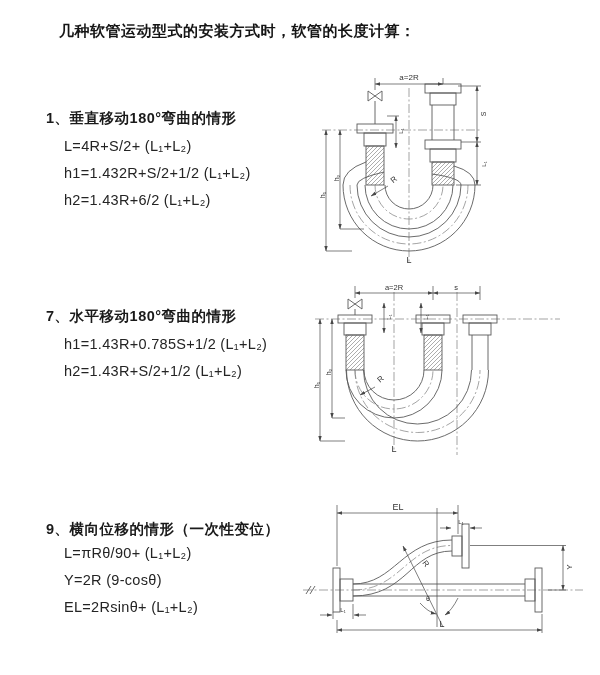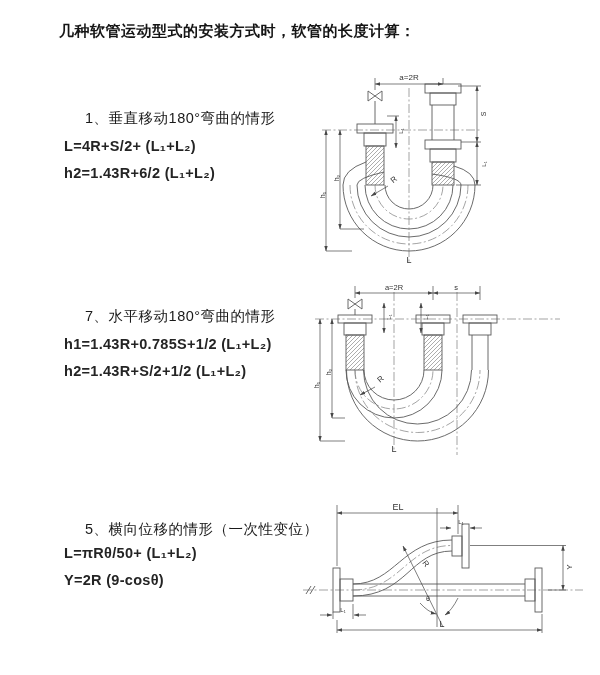"1、垂直移动180°弯曲的情形" .sec-heading { font-weight: normal -> bold; margin-left: 39px -> none }
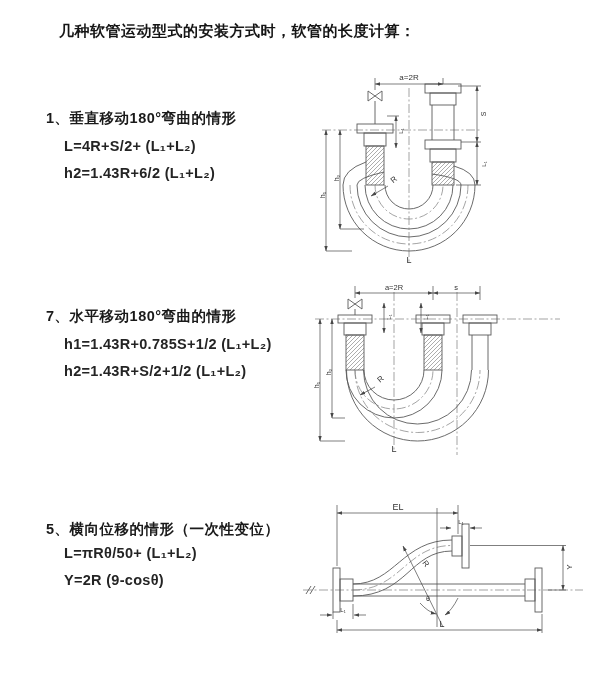"L=4R+S/2+ (L₁+L₂)" .formulas .fl { font-weight: bold -> none }
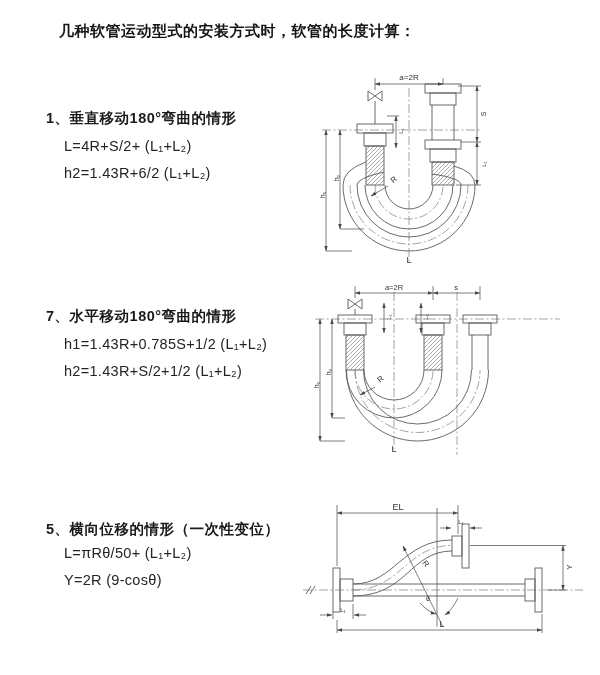"h1=1.432R+S/2+1/2 (L₁+L₂)" div.fl { html: none -> <div>h1=1.432R+S/2+1/2 (L₁+L₂)</div> }
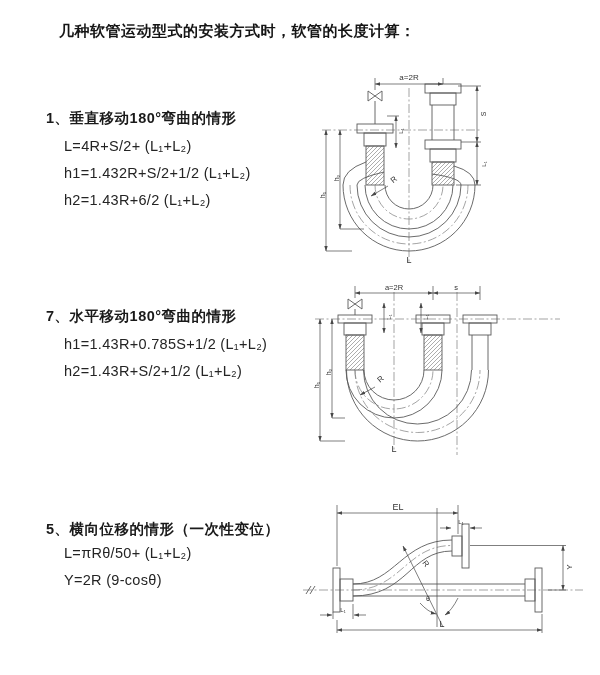"5、横向位移的情形（一次性变位）" div.sec-heading { text: 5 -> 9 }
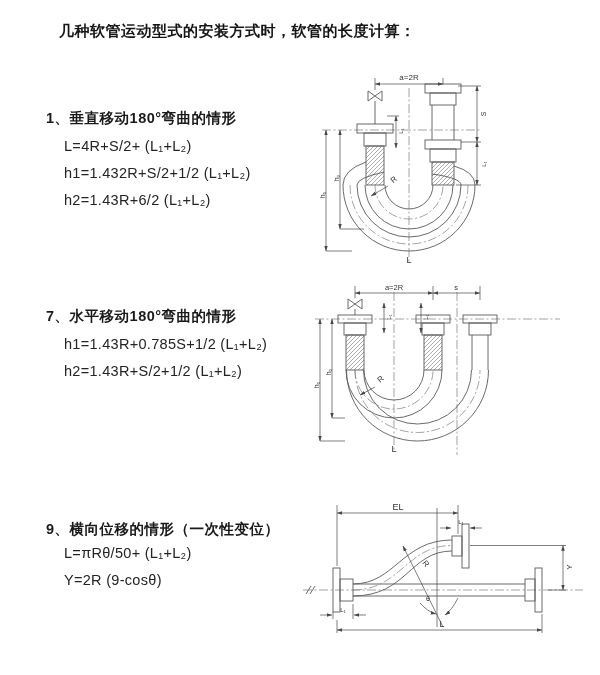"L=πRθ/50+ (L₁+L₂)" div.fl { text: πRθ/50+ -> πRθ/90+ }
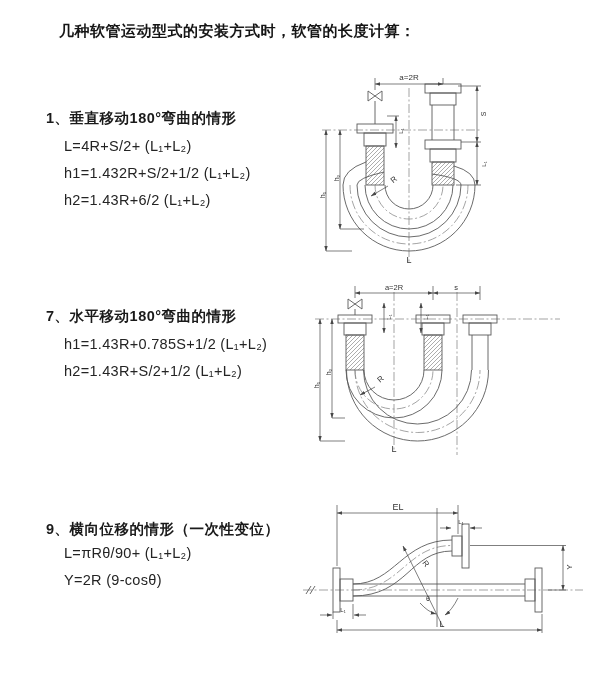"EL=2Rsinθ+ (L₁+L₂)" div.fl { html: none -> <div>EL=2Rsinθ+ (L₁+L₂)</div> }
